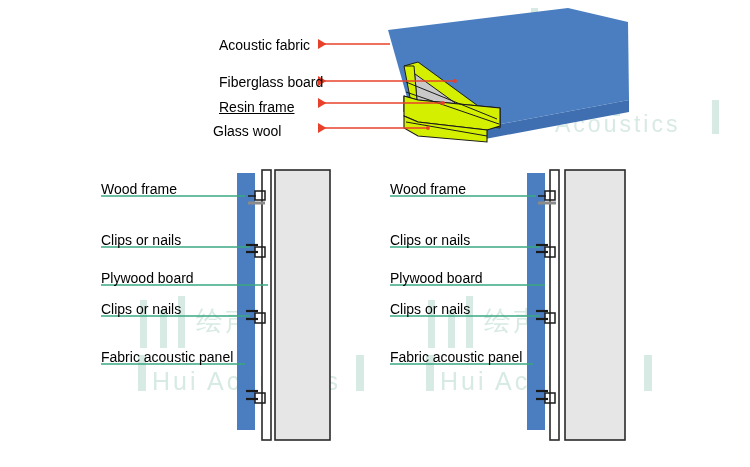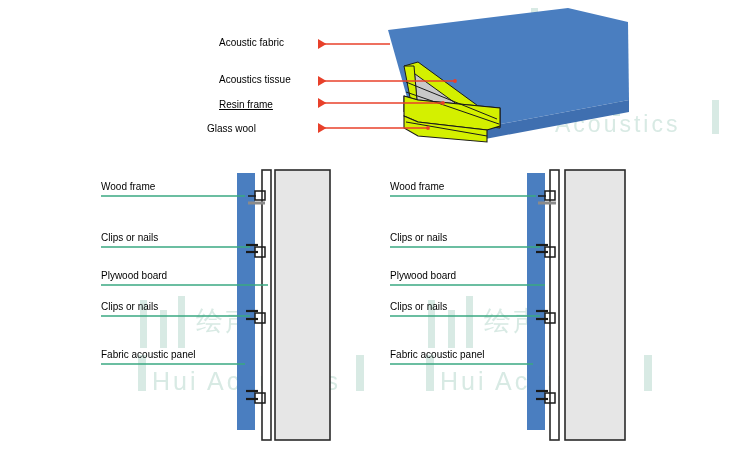"Acoustic fabric" .label { font-size: 10px -> 14px }
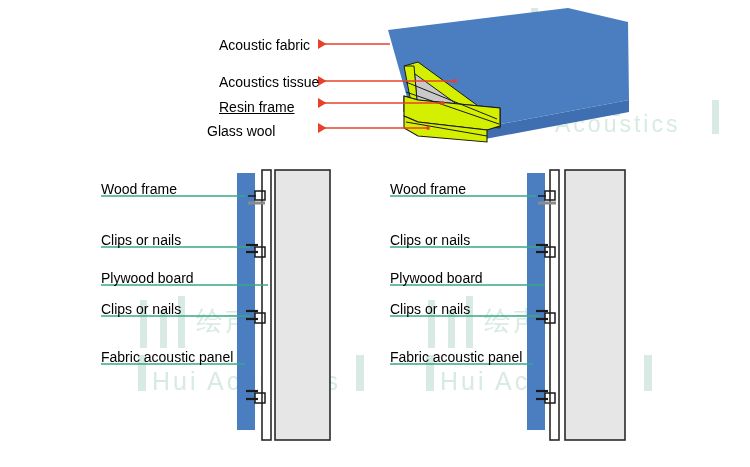"Acoustics tissue" div.label { text: Acoustics tissue -> Fiberglass board }
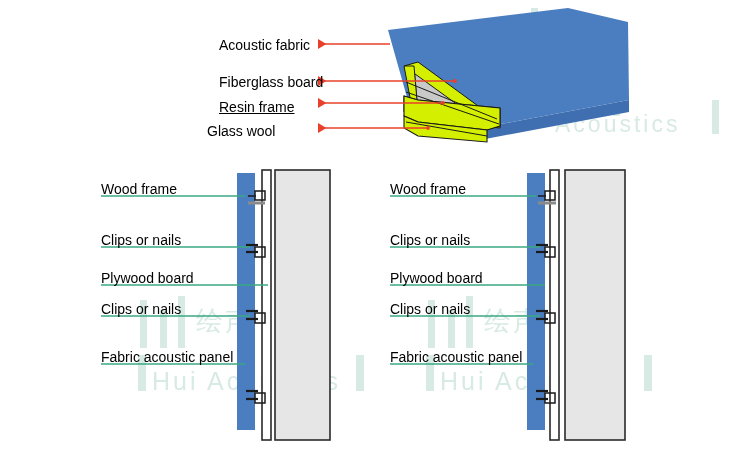"Glass wool" div.label { left: 207px -> 213px }
